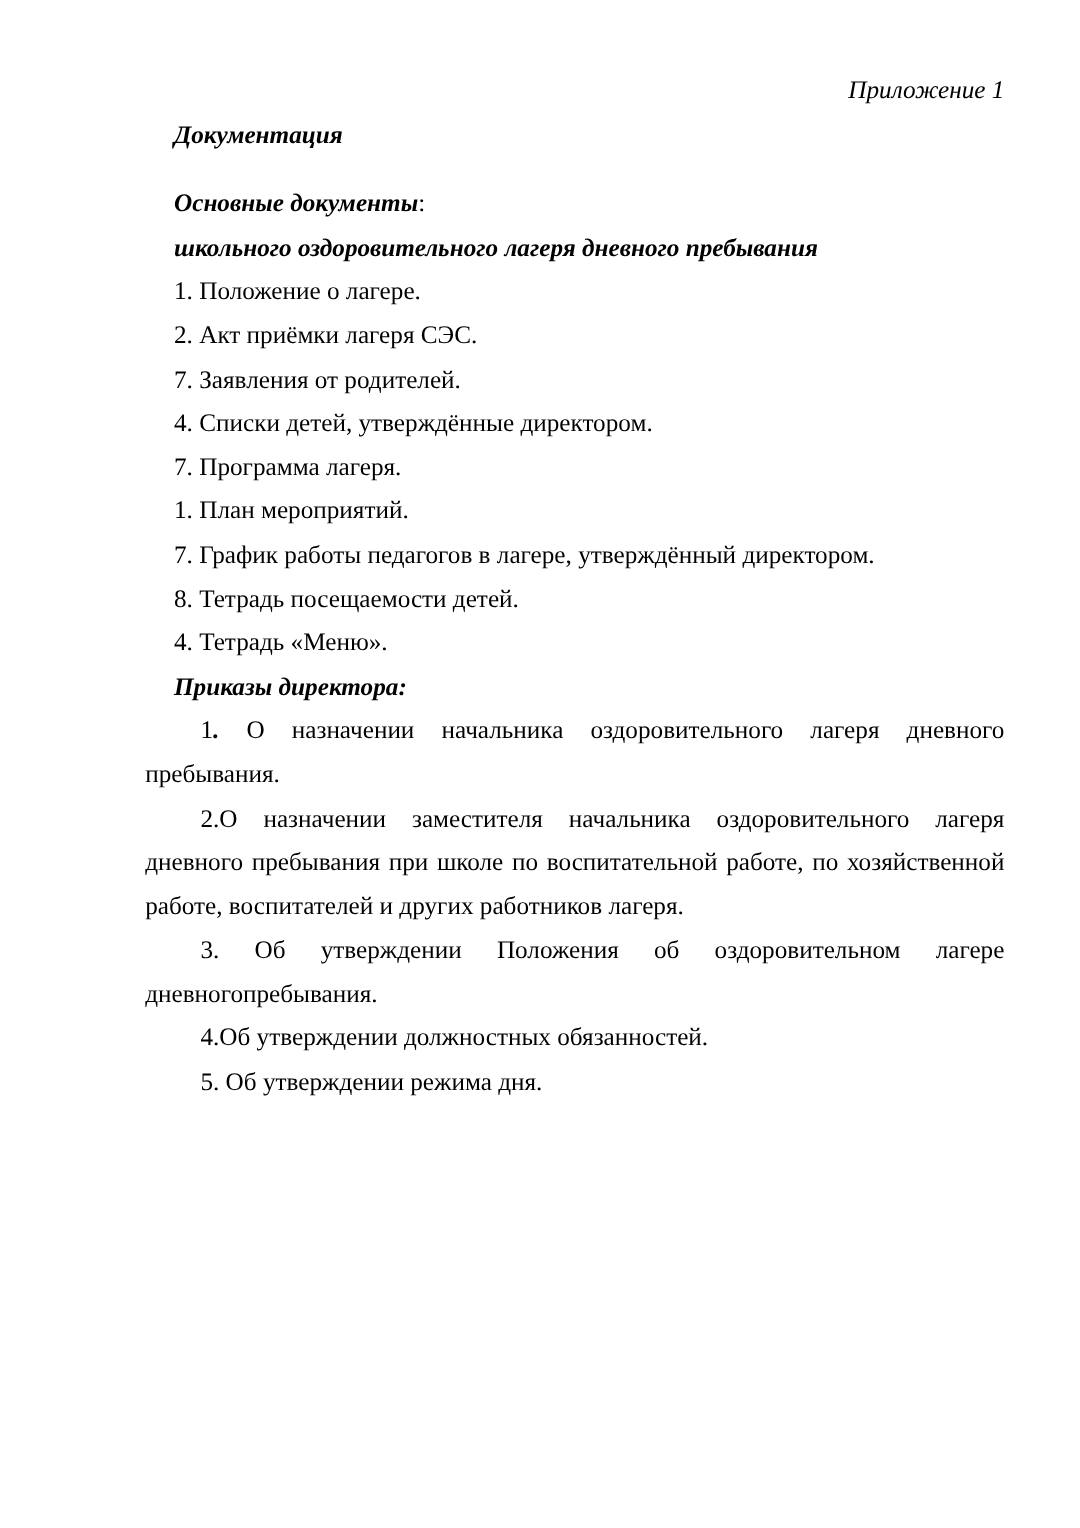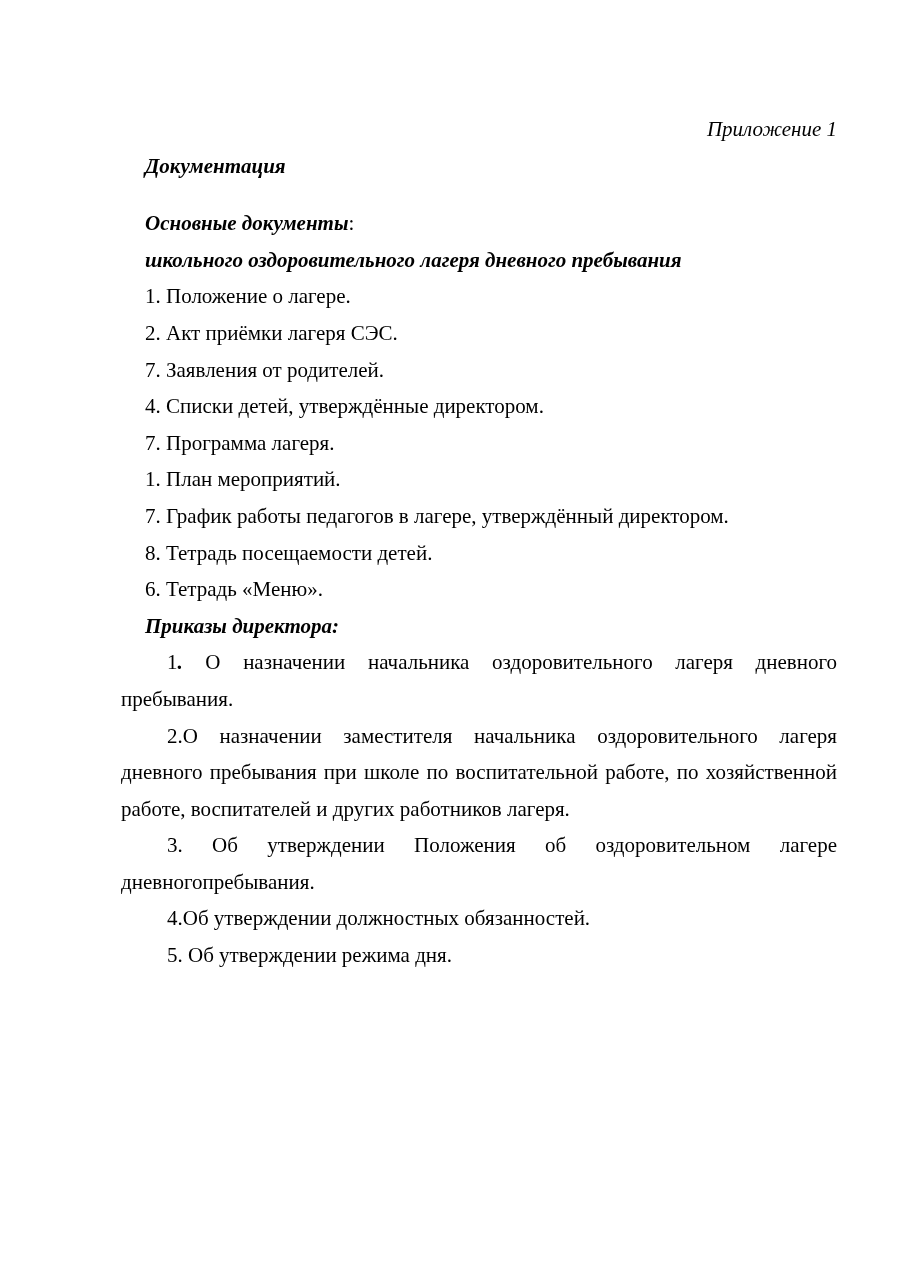"Приложение 1" .page { padding: 111px 63px 0 121px -> 57px 63px 0 121px }
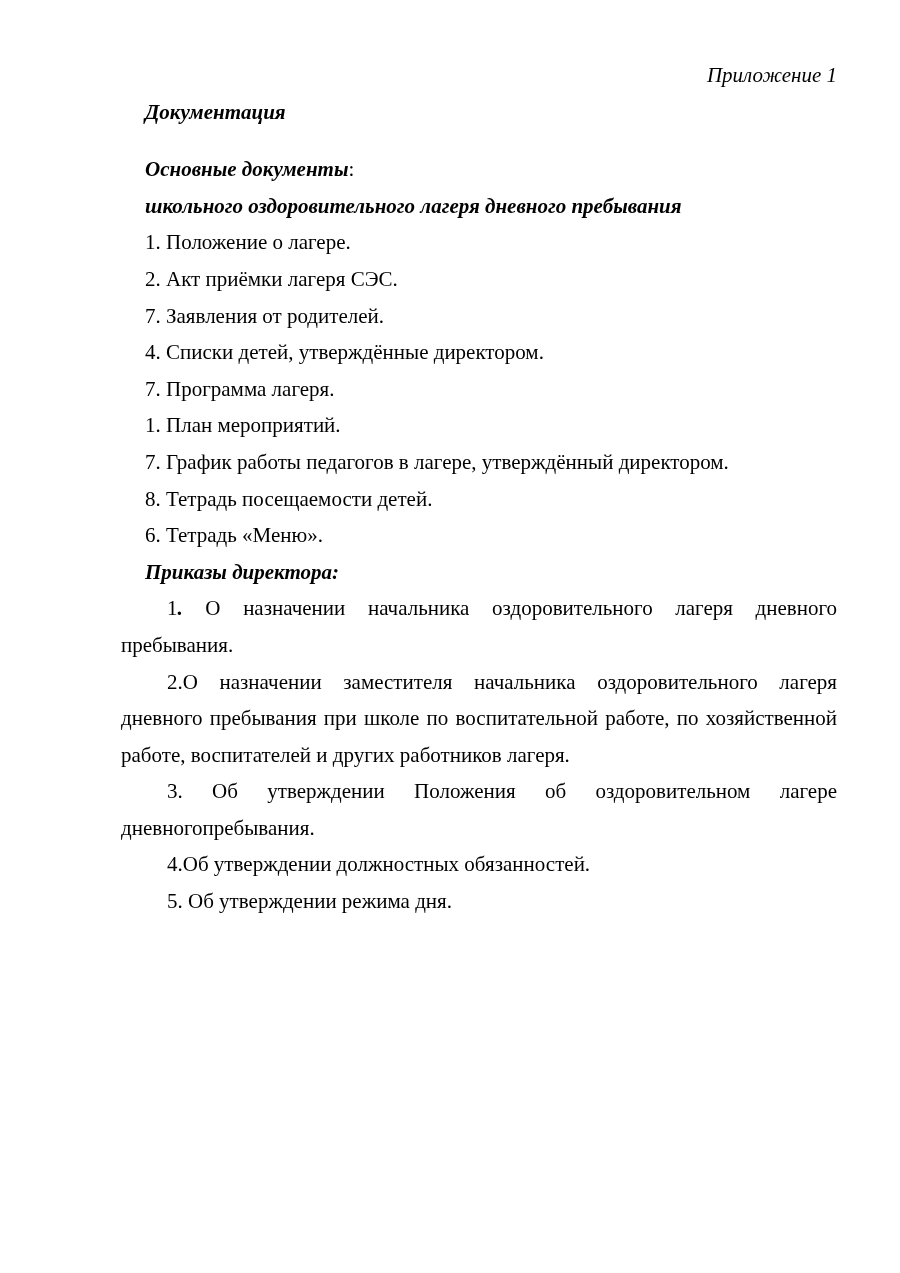"6. Тетрадь «Меню»." p.item { text: 6 -> 4 }
